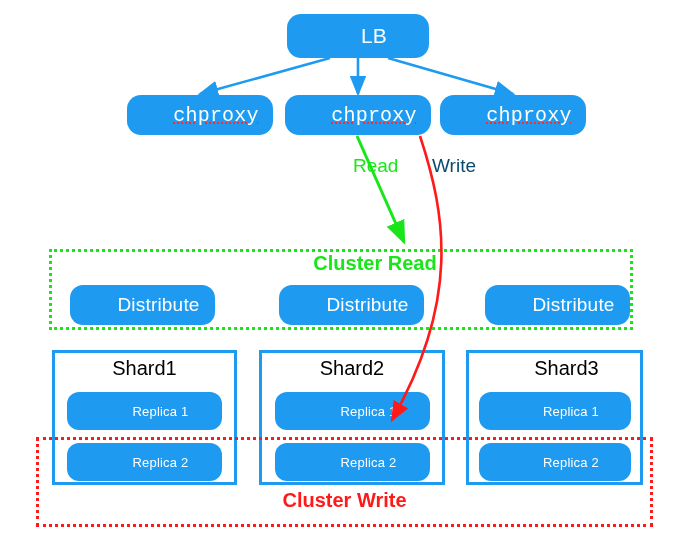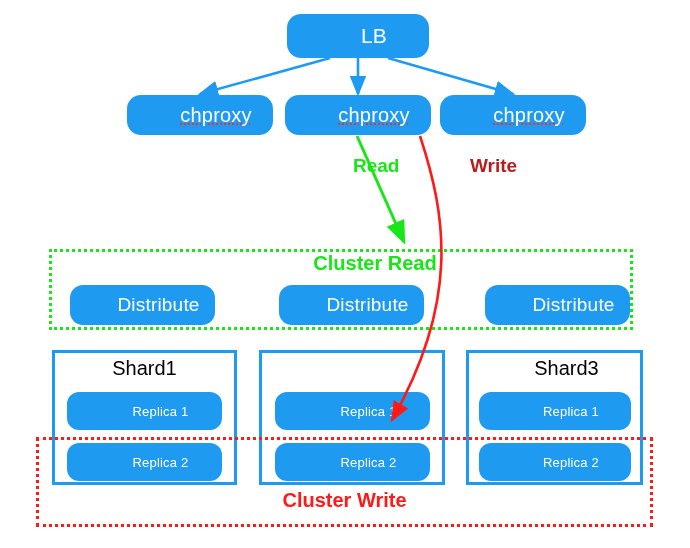"chproxy" .node.chproxy .lbl { font-family: none -> Liberation Mono, monospace }
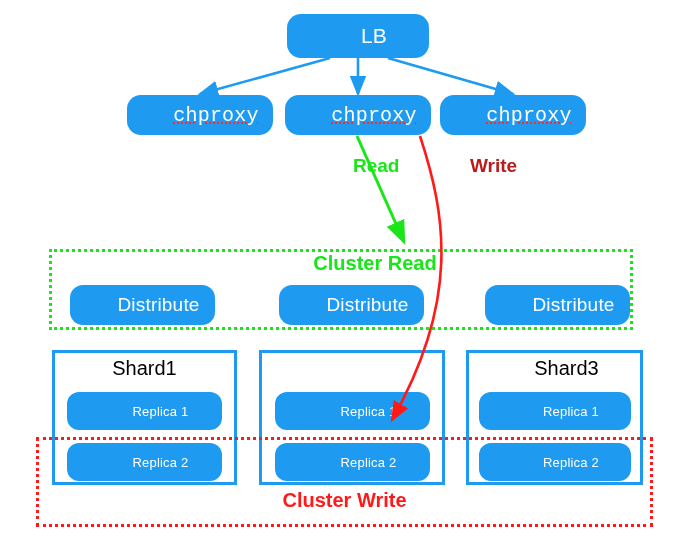"Read" .edge-label { font-weight: bold -> normal }
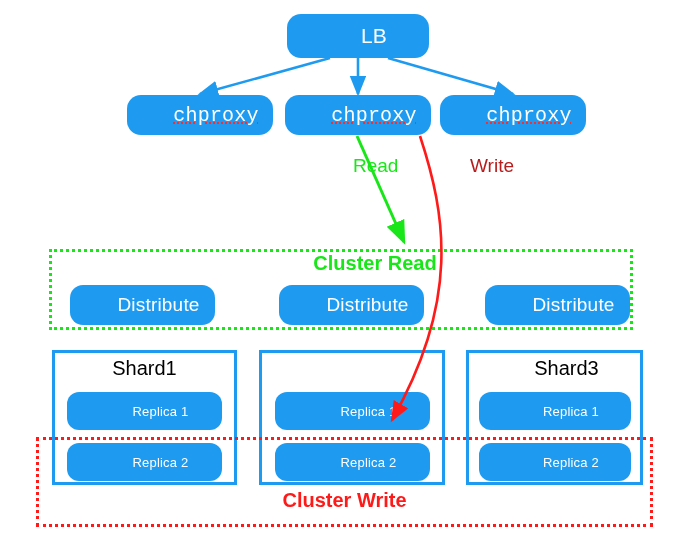"Write" .edge-label.write-lbl { color: #b91c1c -> #0c4a6e; margin-left: 38px -> none }
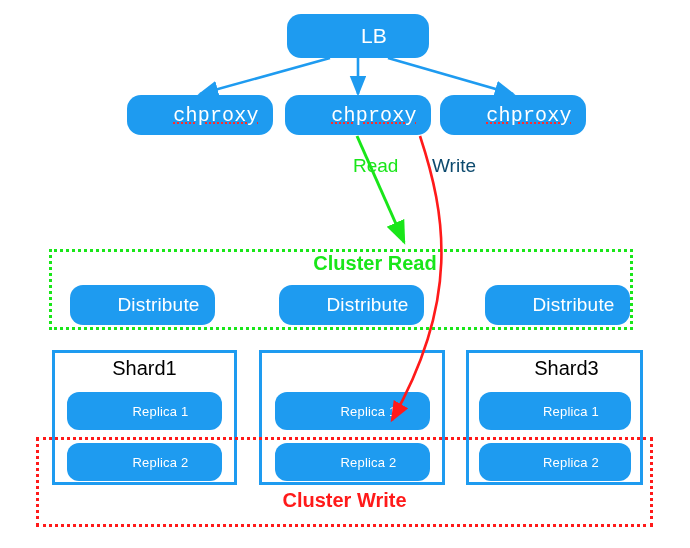"Shard2" div.shard-title { html: none -> <div>Shard2</div> }
